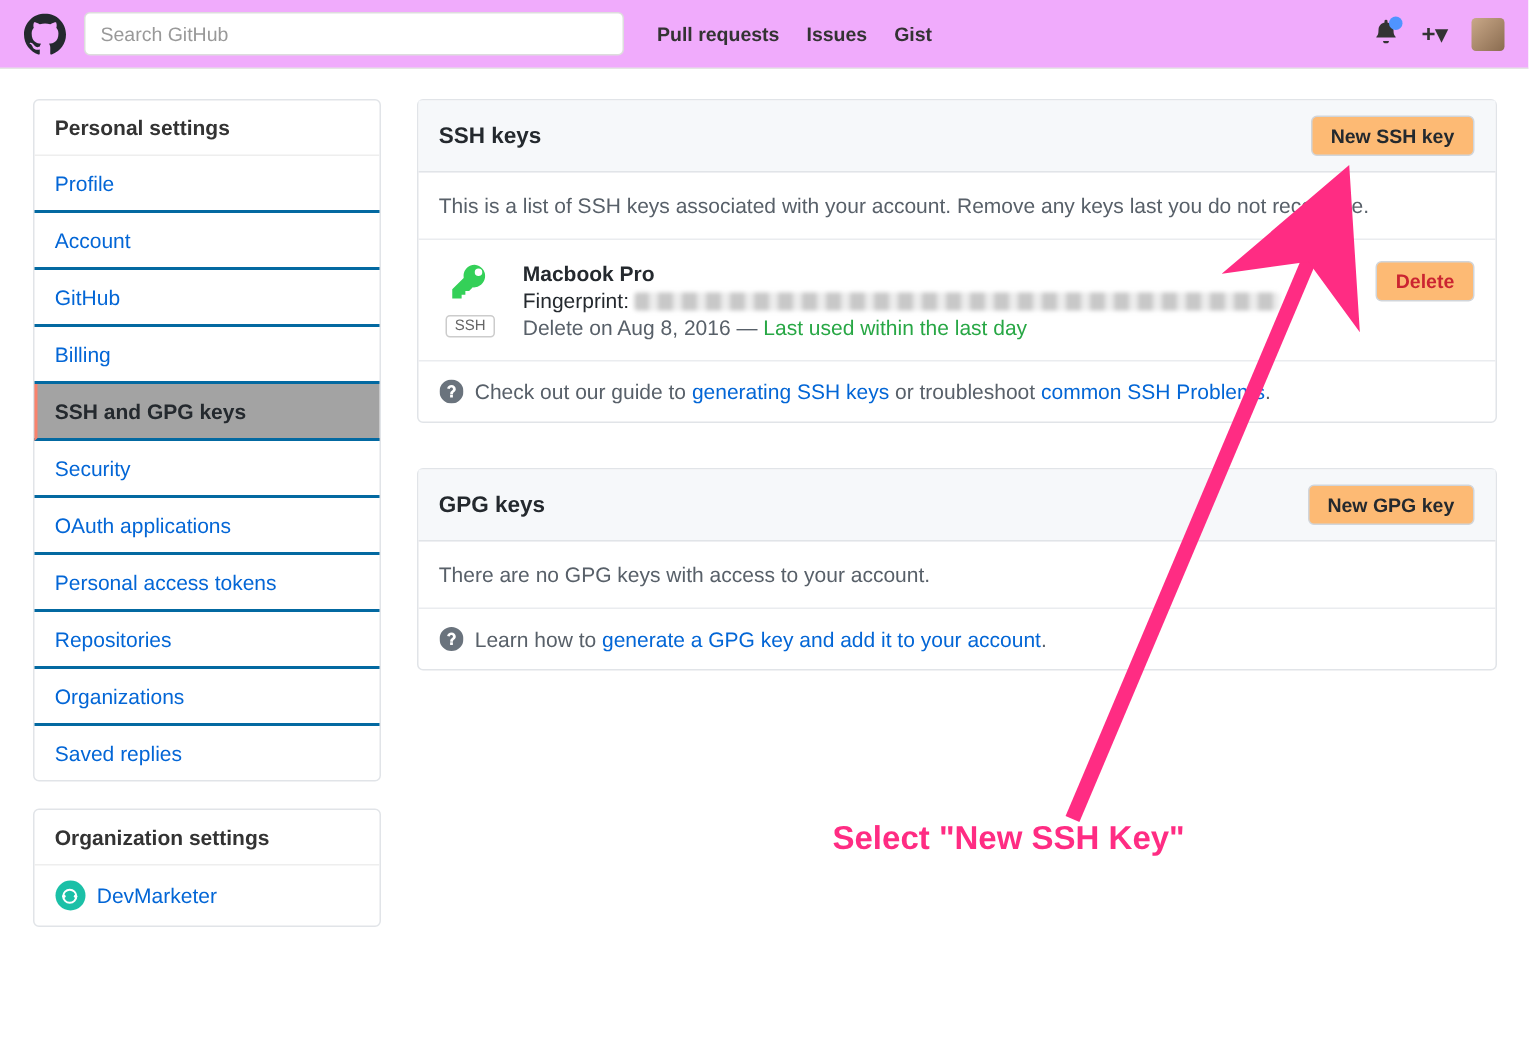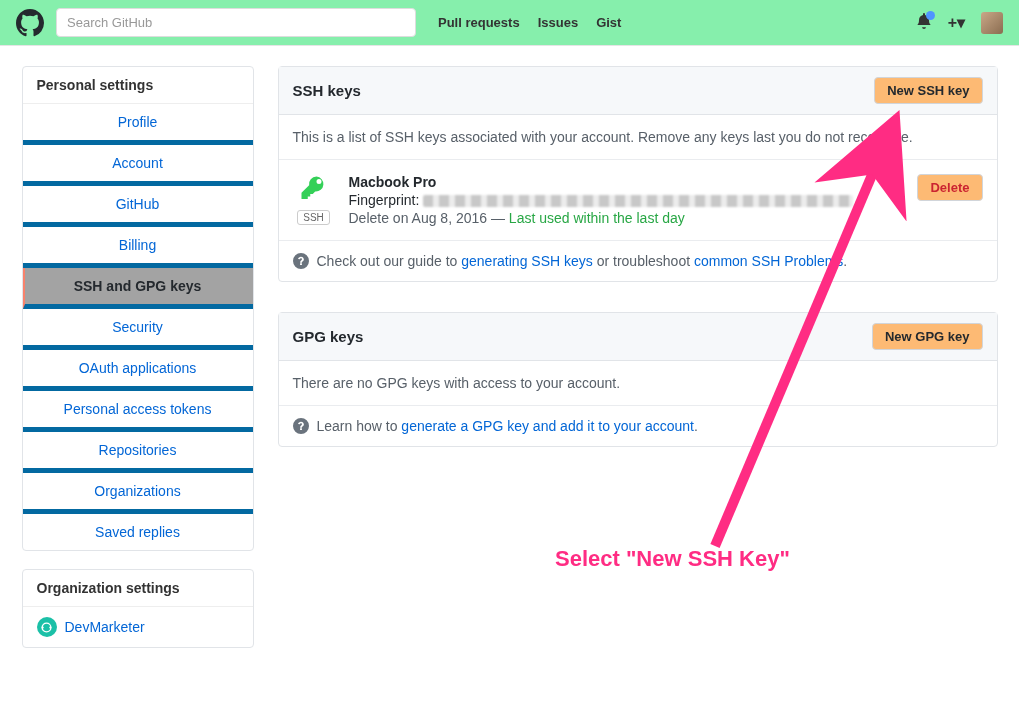"Search GitHub" .header { background: #86efac -> #f0abfc }
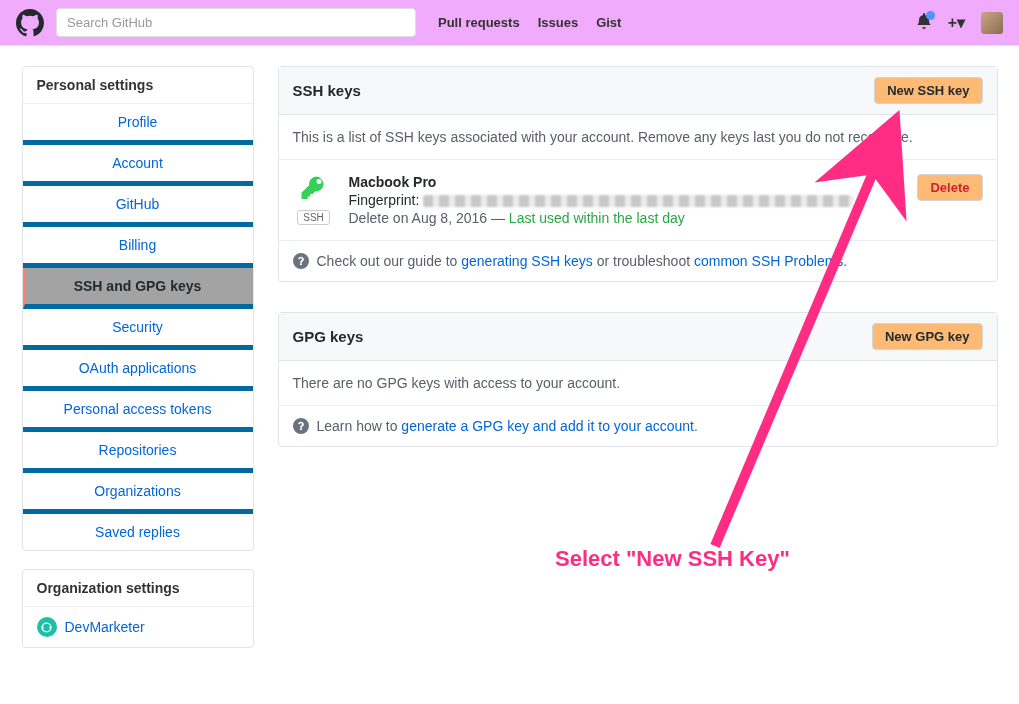"Pull requests" a { text-align: center -> none }
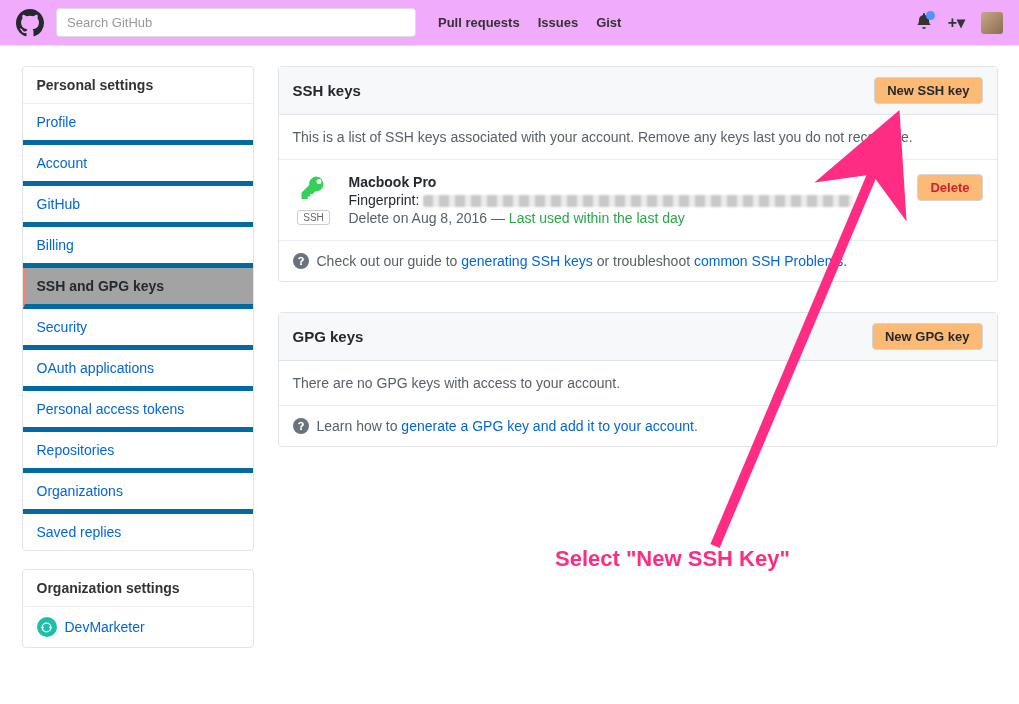"Profile" .menu-item { border-bottom: 5px solid #0369a1 -> 2px solid #0369a1 }
